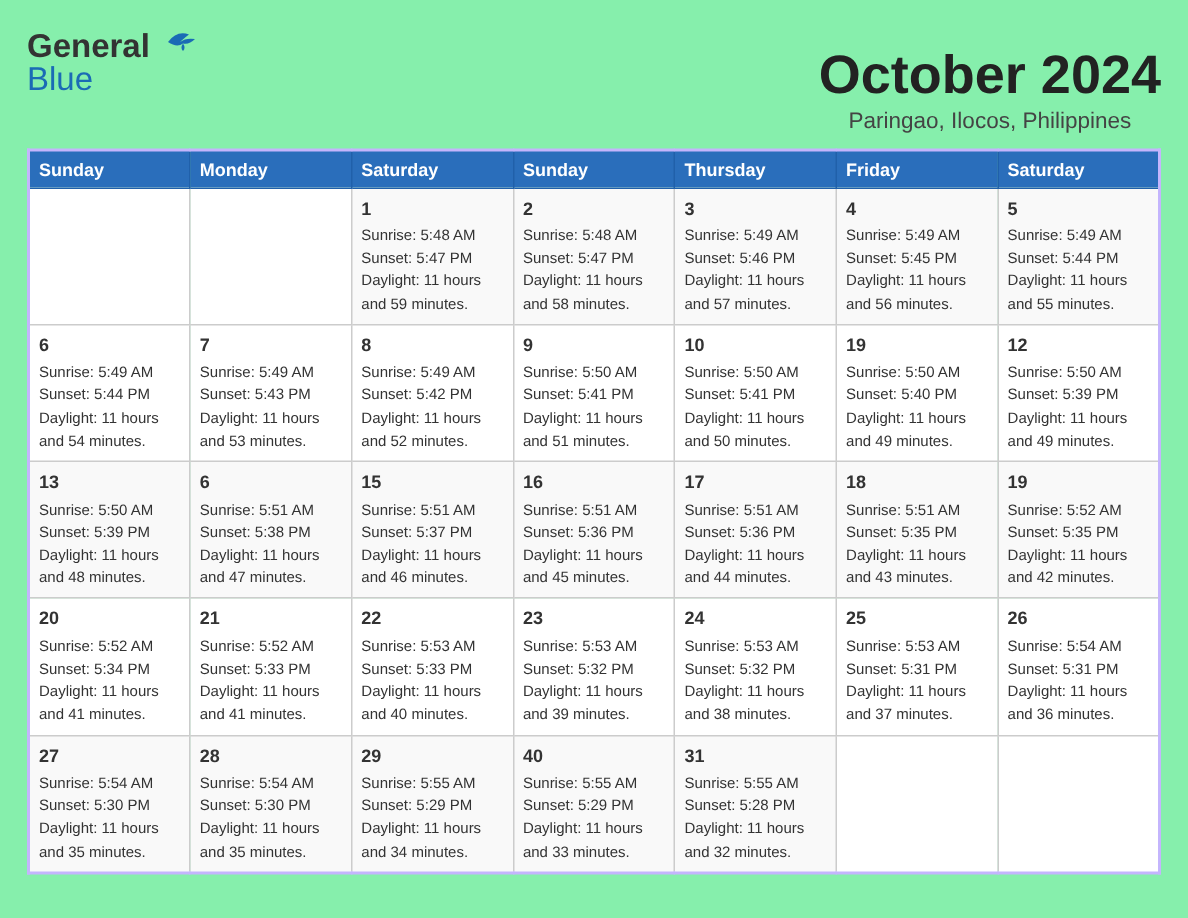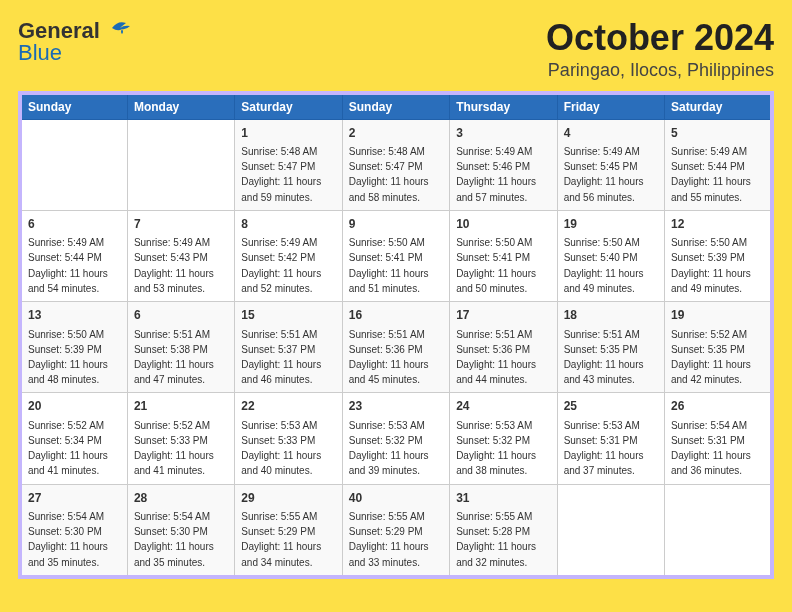"General" .page { background: #fde047 -> #86efac }
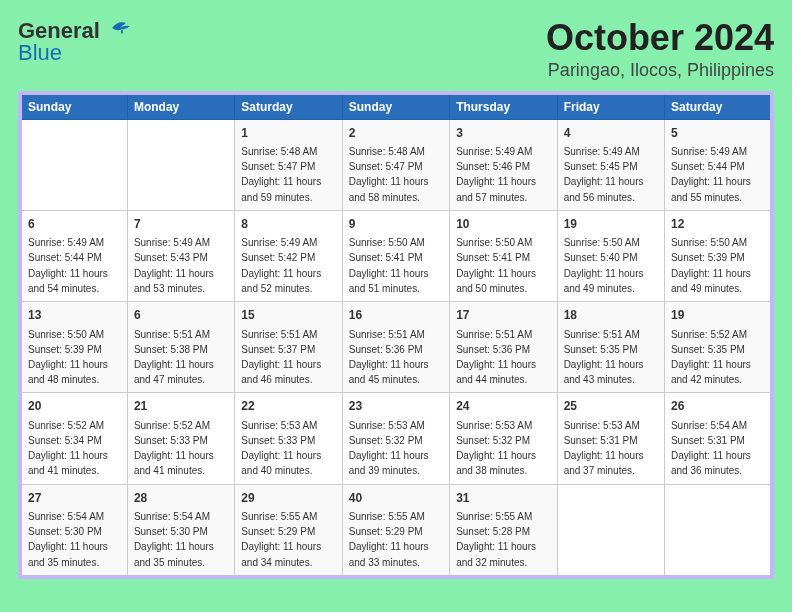"October 2024" .title-block { margin-top: none -> 12px; text-align: right -> center }
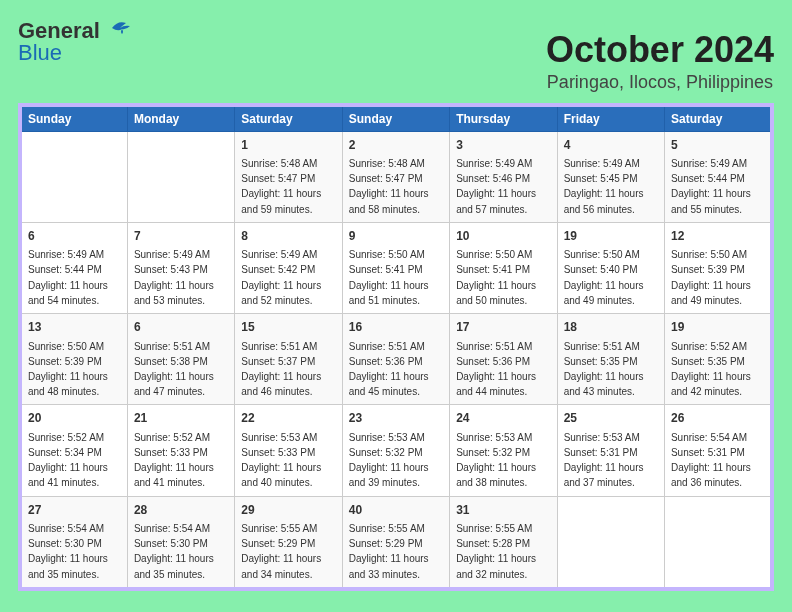"Paringao, Ilocos, Philippines" .subtitle { font-size: 18px -> 15px }
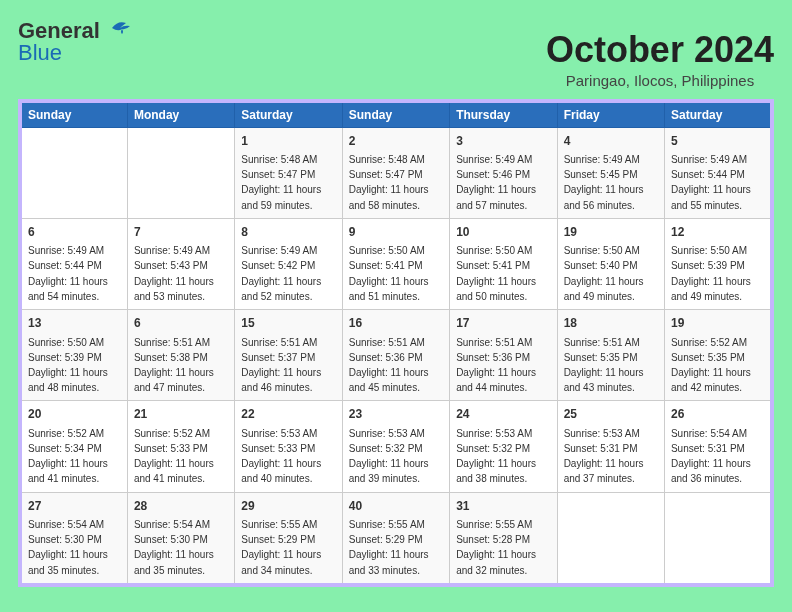"Sunday" .calendar { border: 4px solid #c4b5fd -> 2px solid #c4b5fd }
